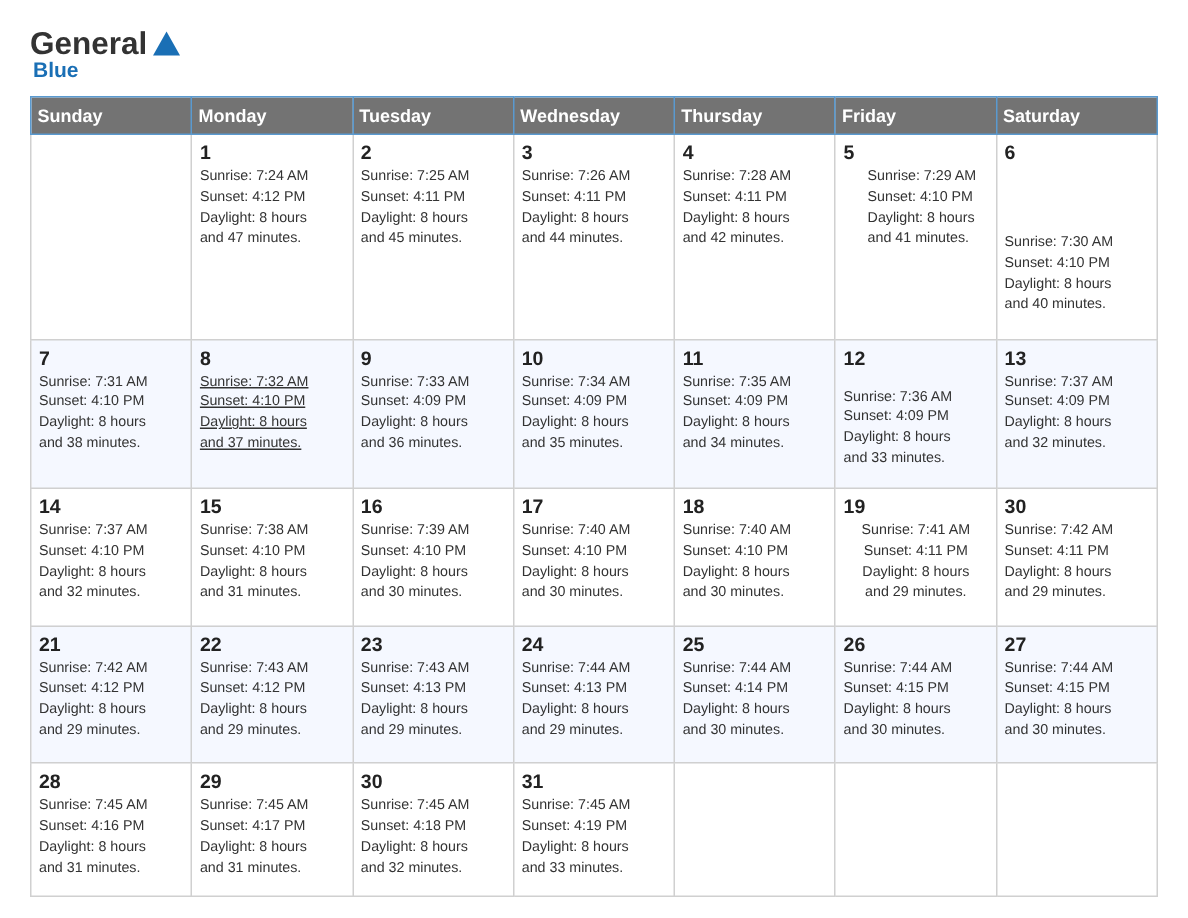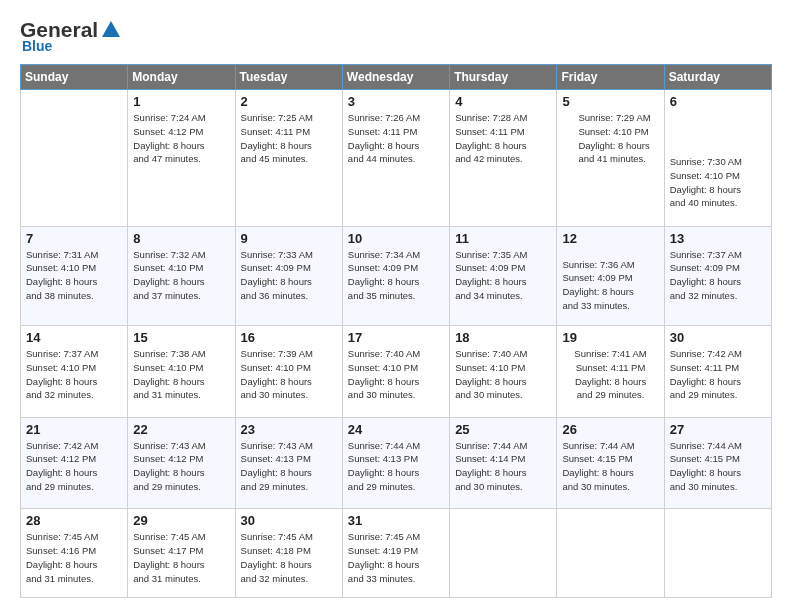"Sunrise: 7:32 AM" div.day-info { text-decoration: none -> underline }
